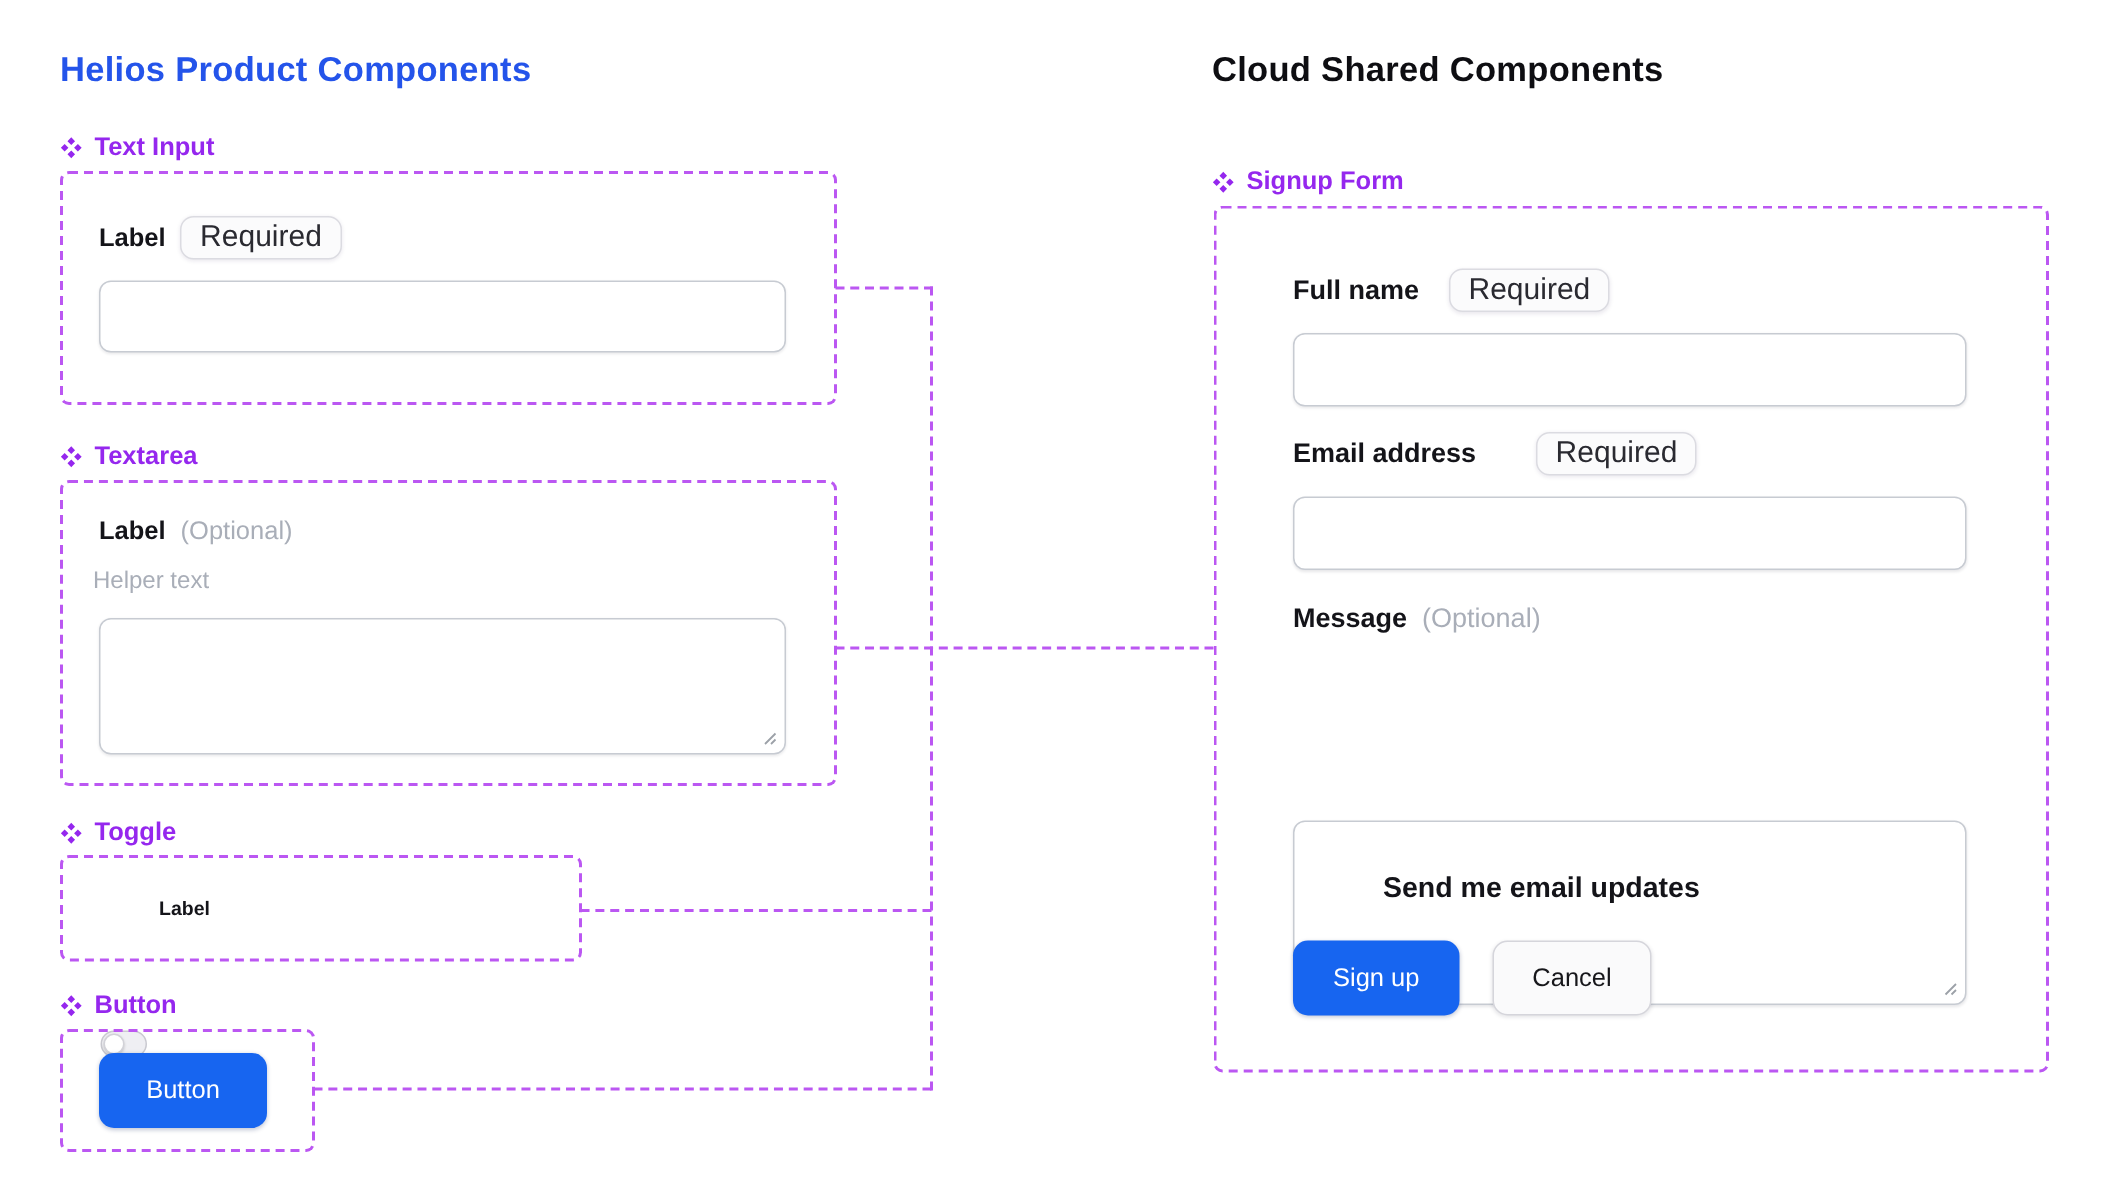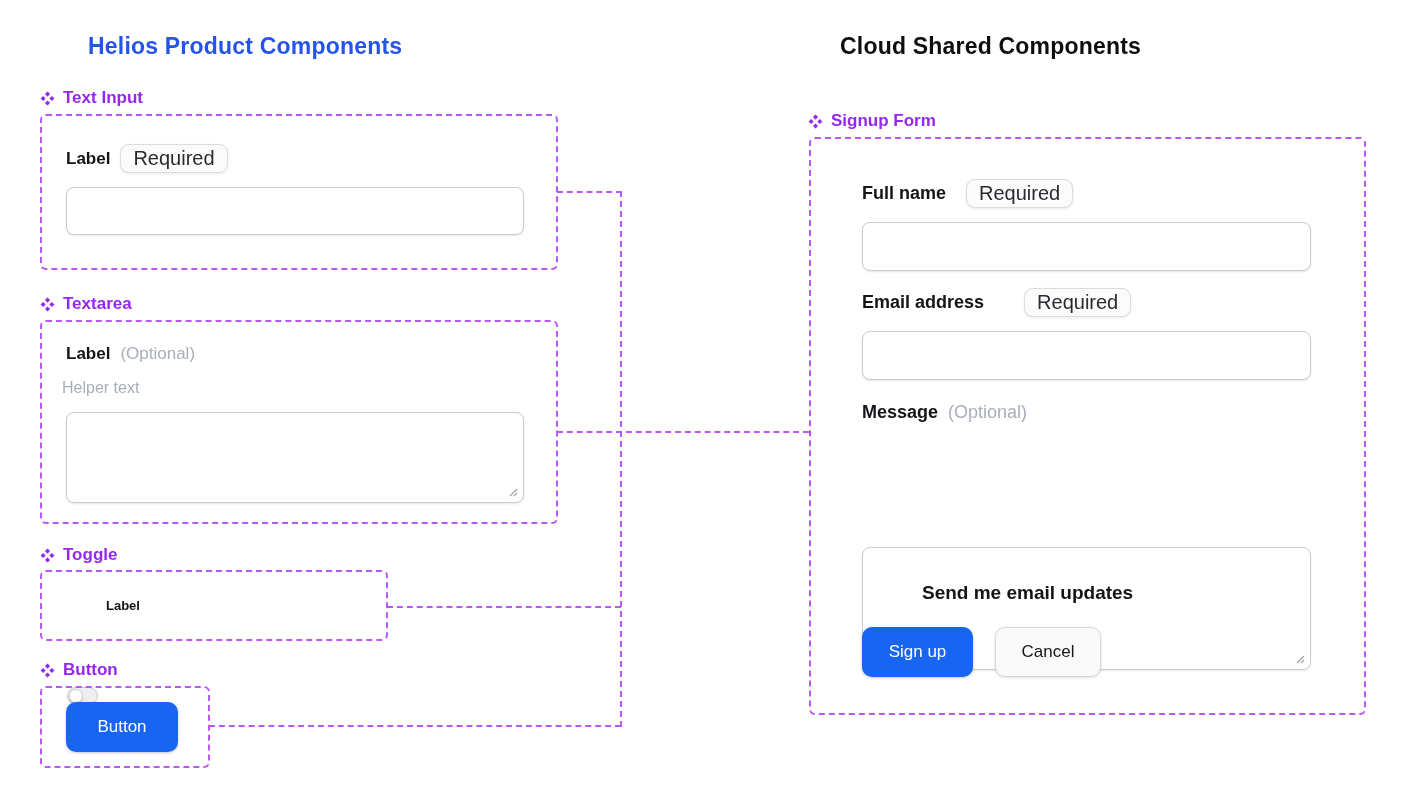"Helios Product Components" div.abs { margin-left: 48px -> none }
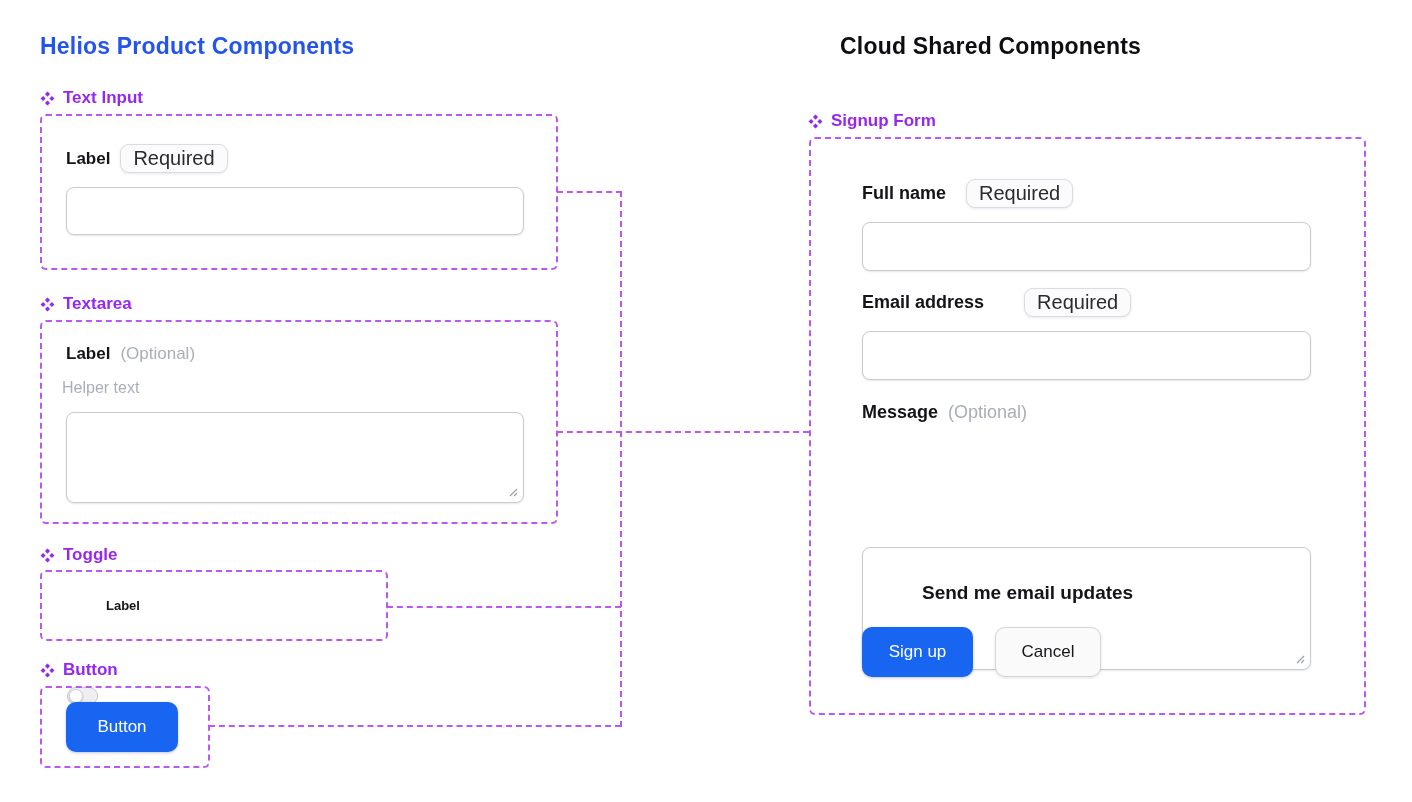"Cloud Shared Components" div.abs { margin-left: 32px -> none }
